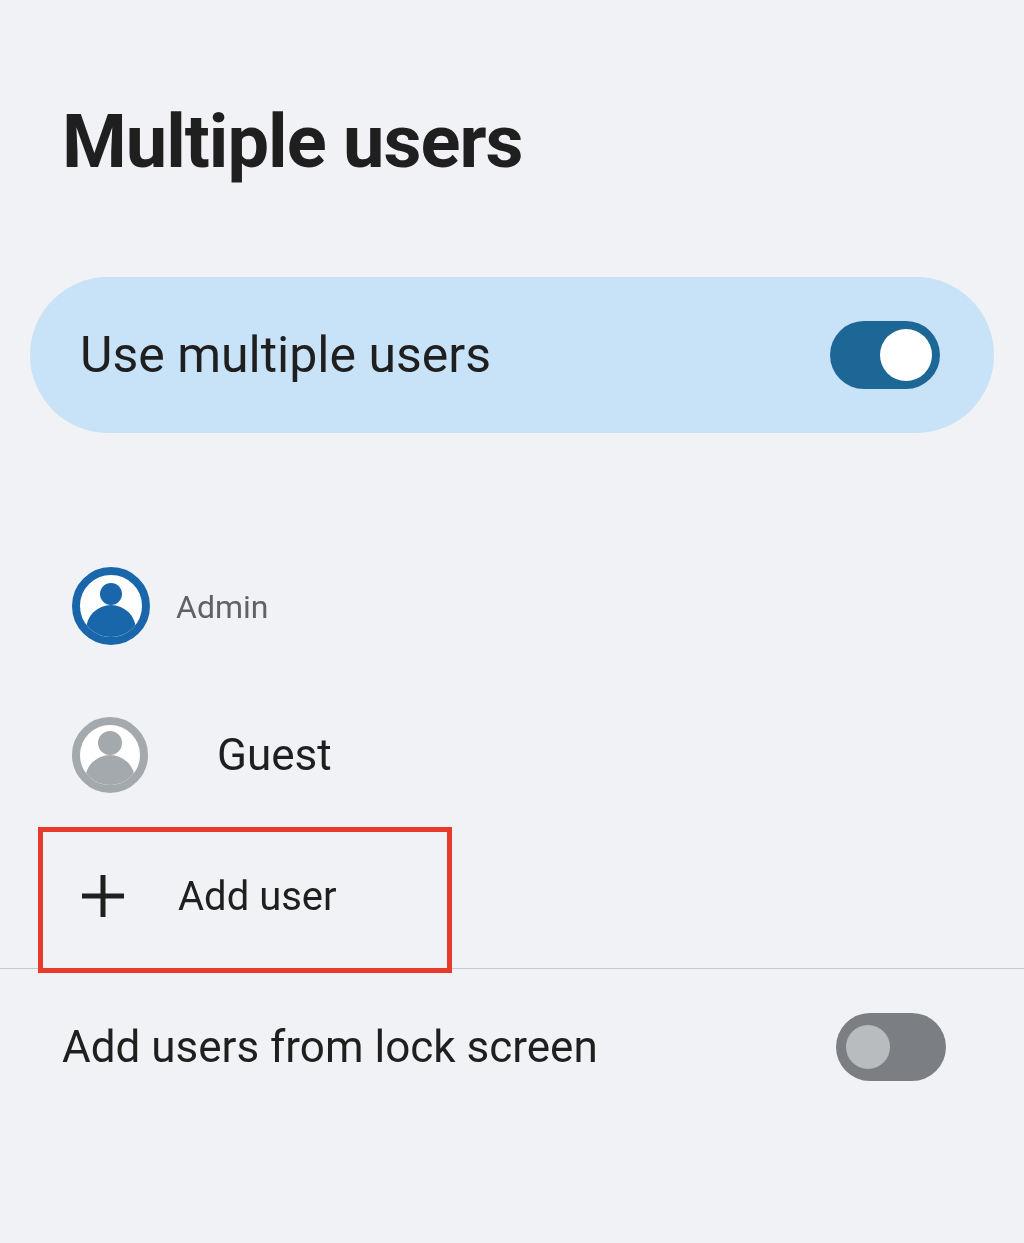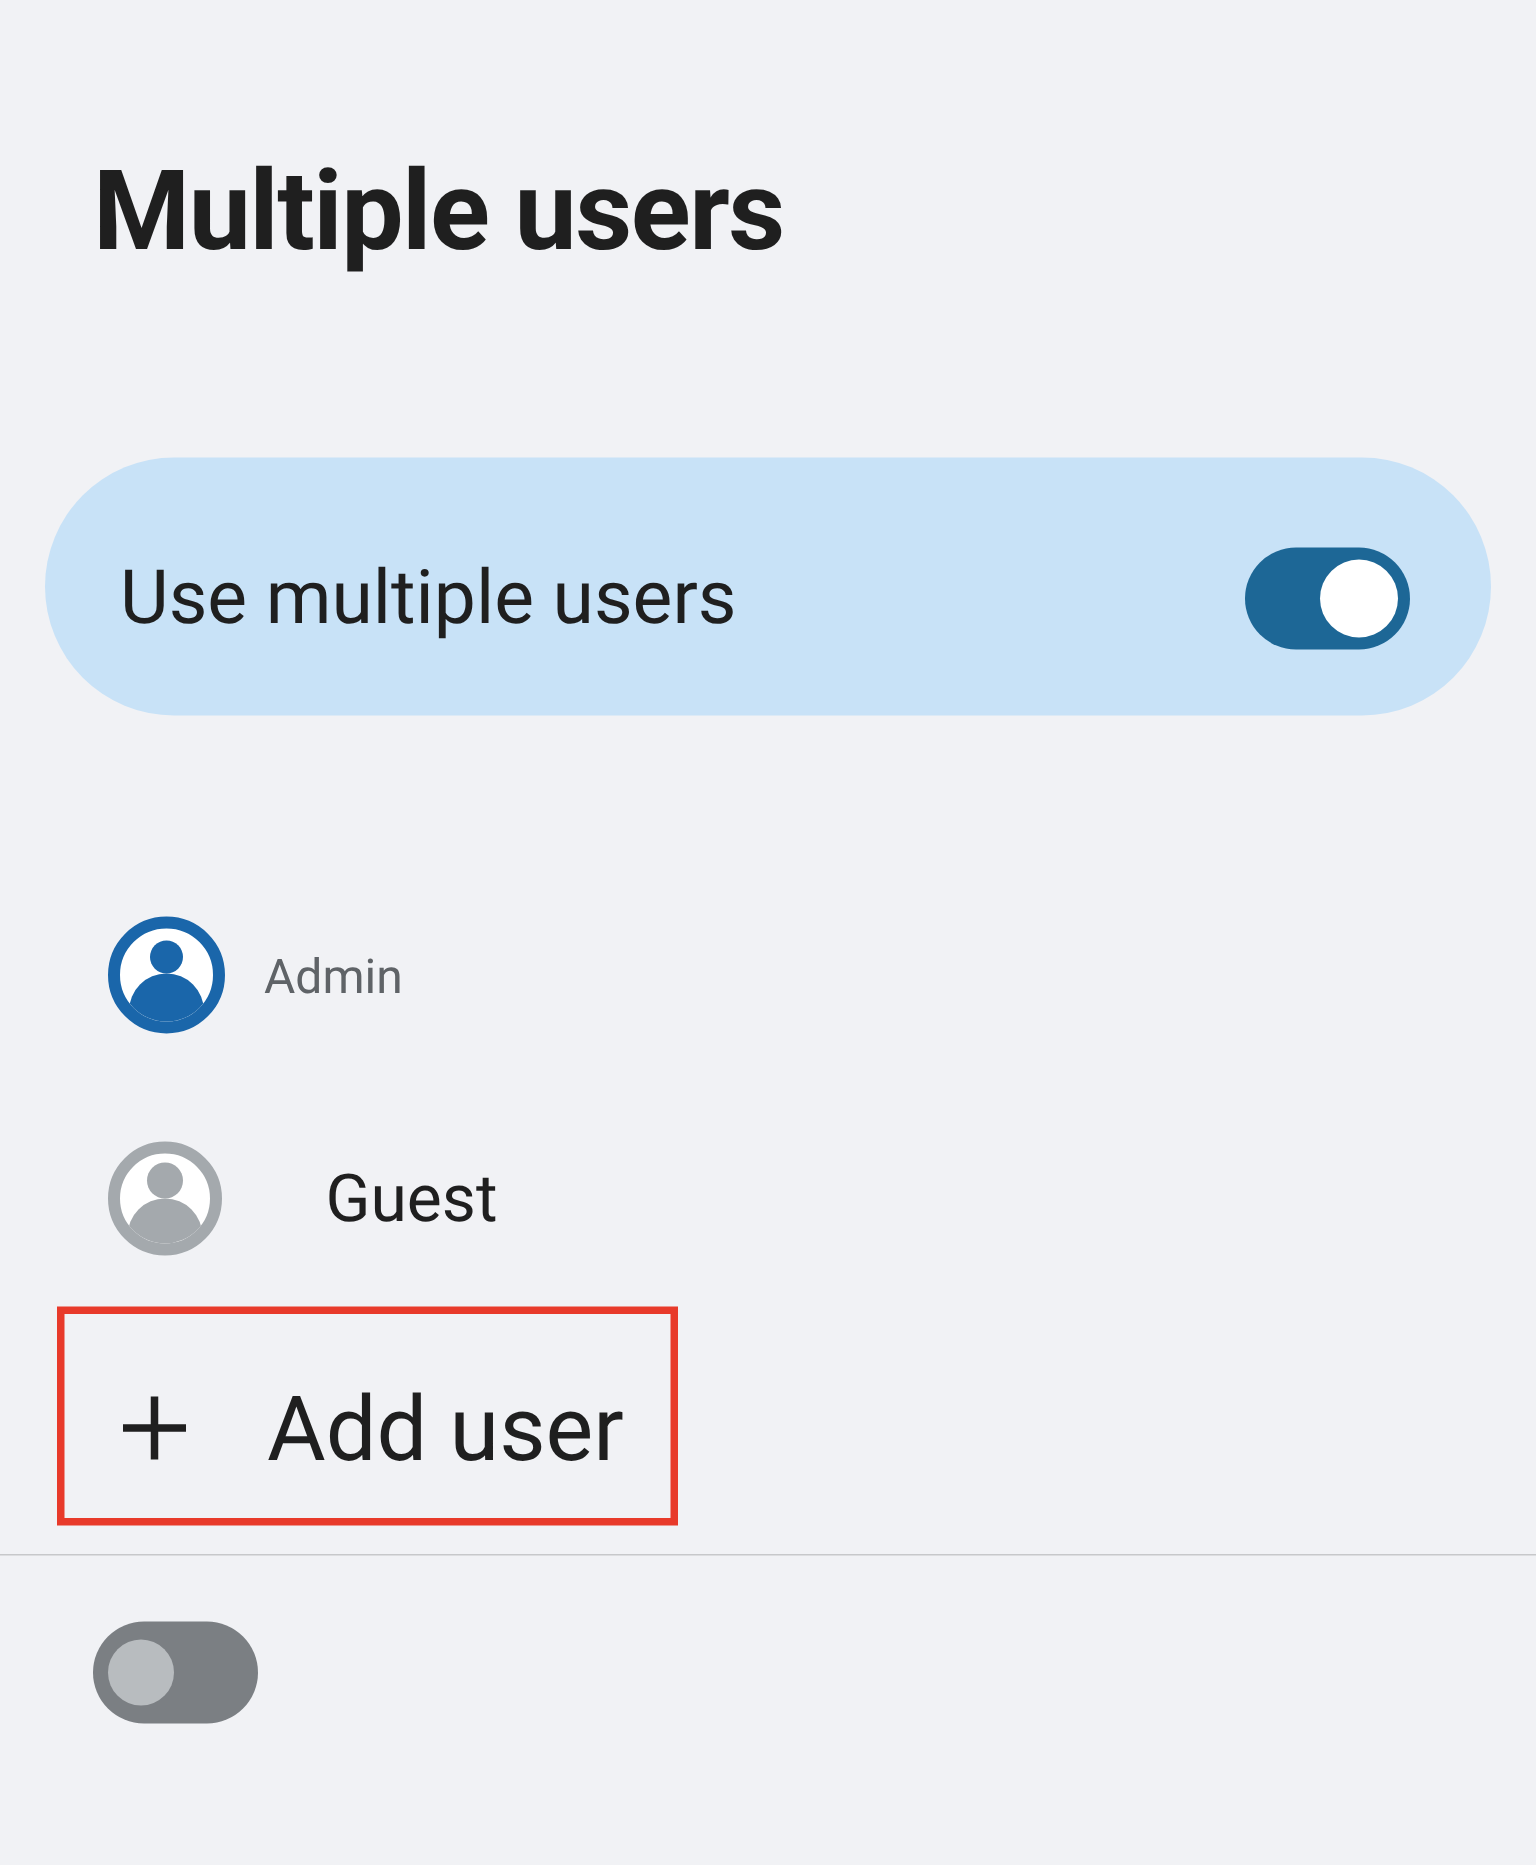"Use multiple users" .master-toggle { margin: 120px 30px 0 30px -> 92px 30px 0 30px; padding: 60px 54px 44px 50px -> 44px 54px 44px 50px }
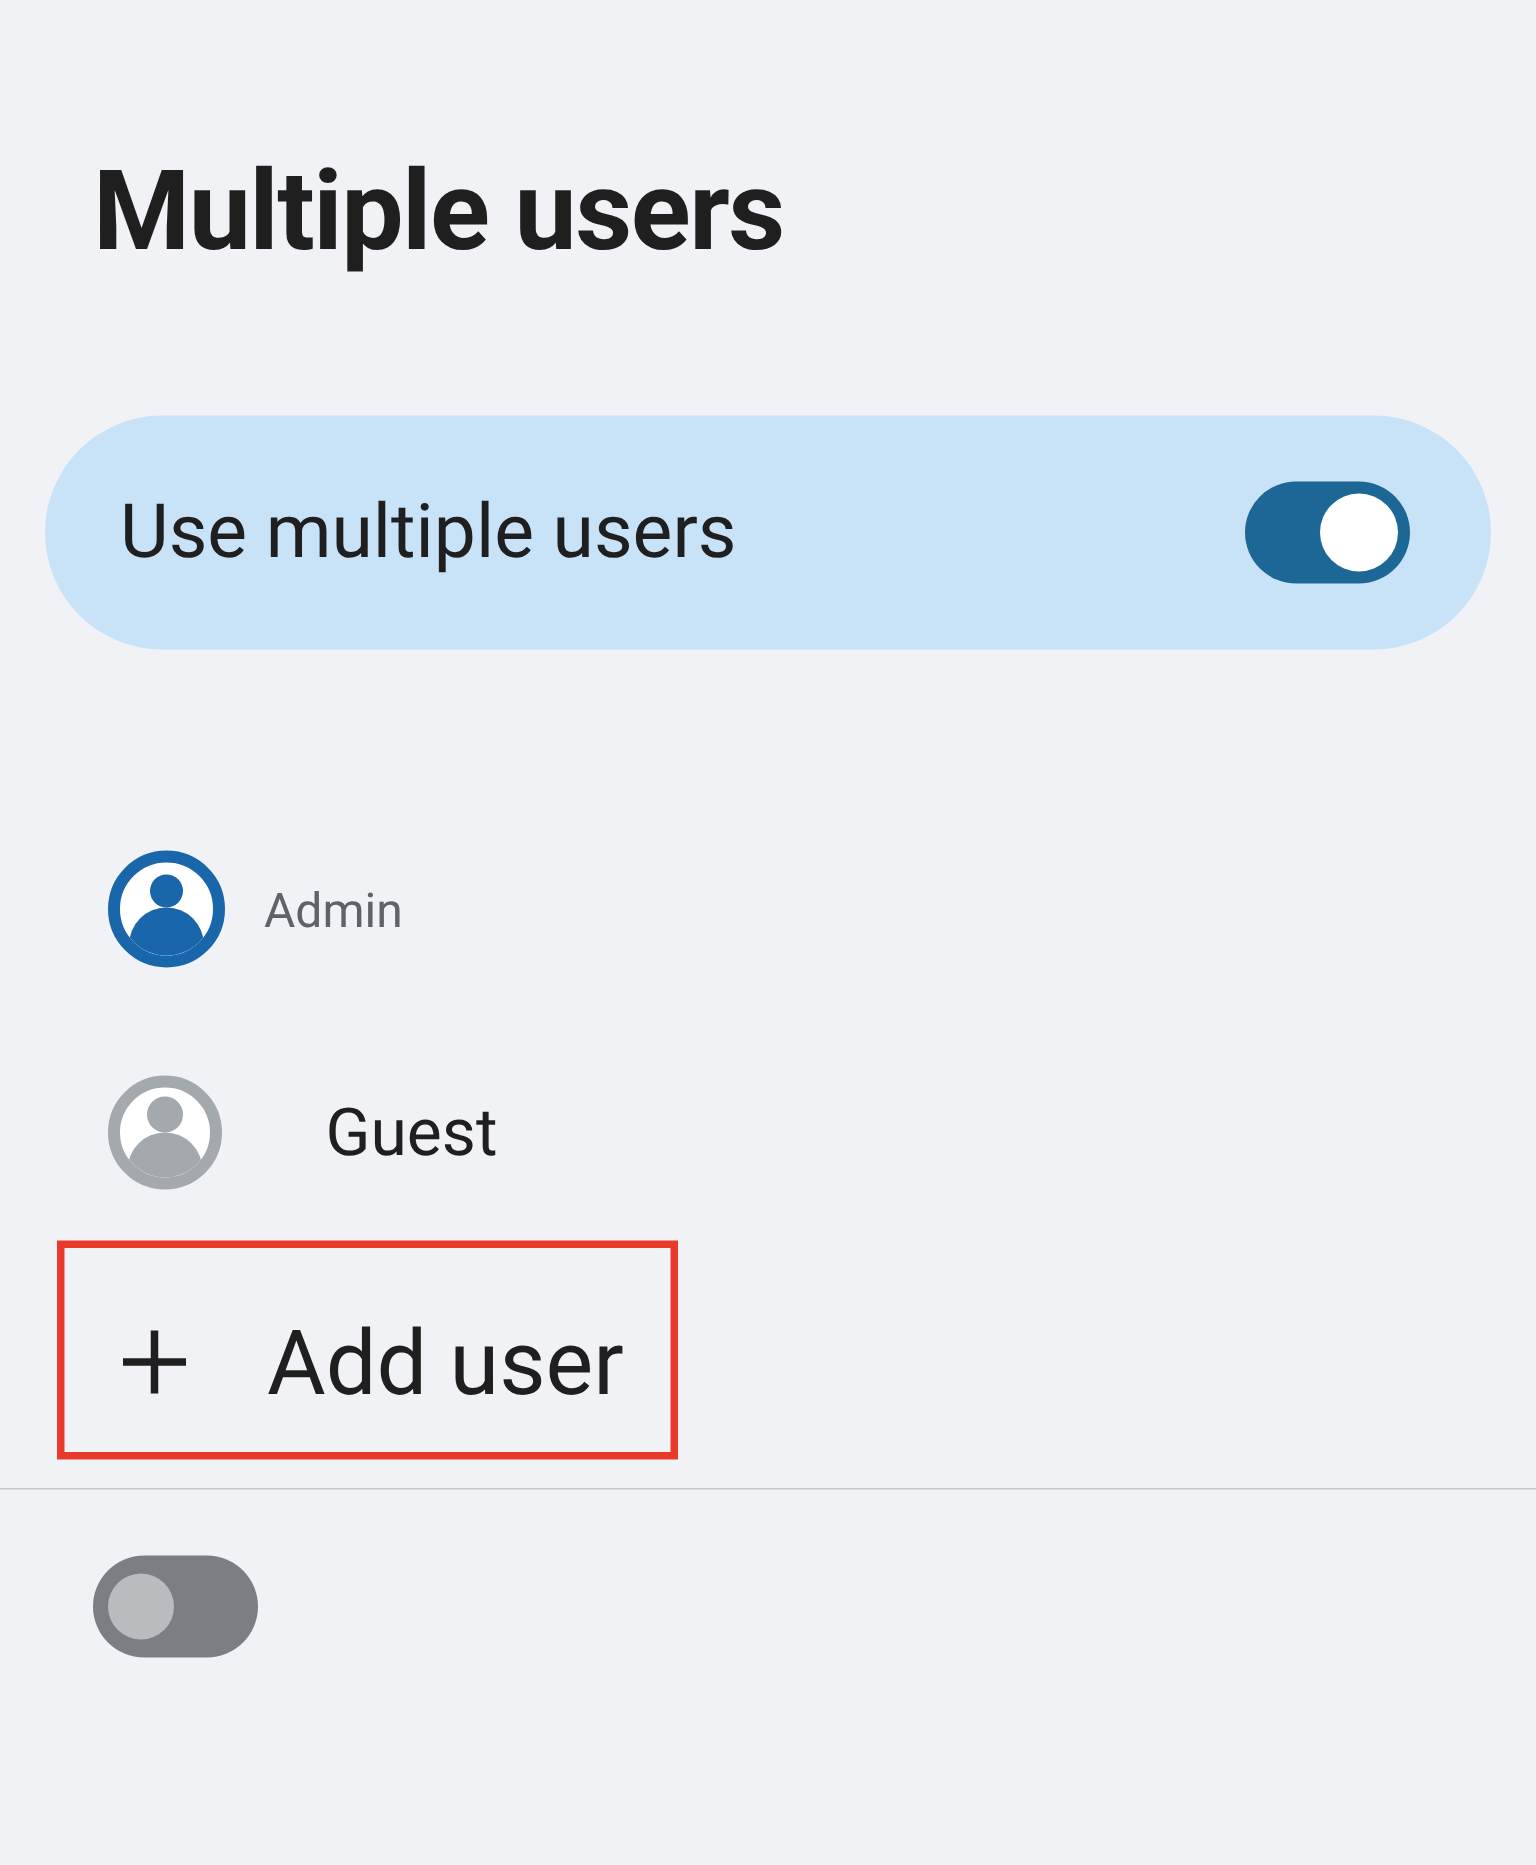"Add user" .add-label { font-size: 60px -> 40px }
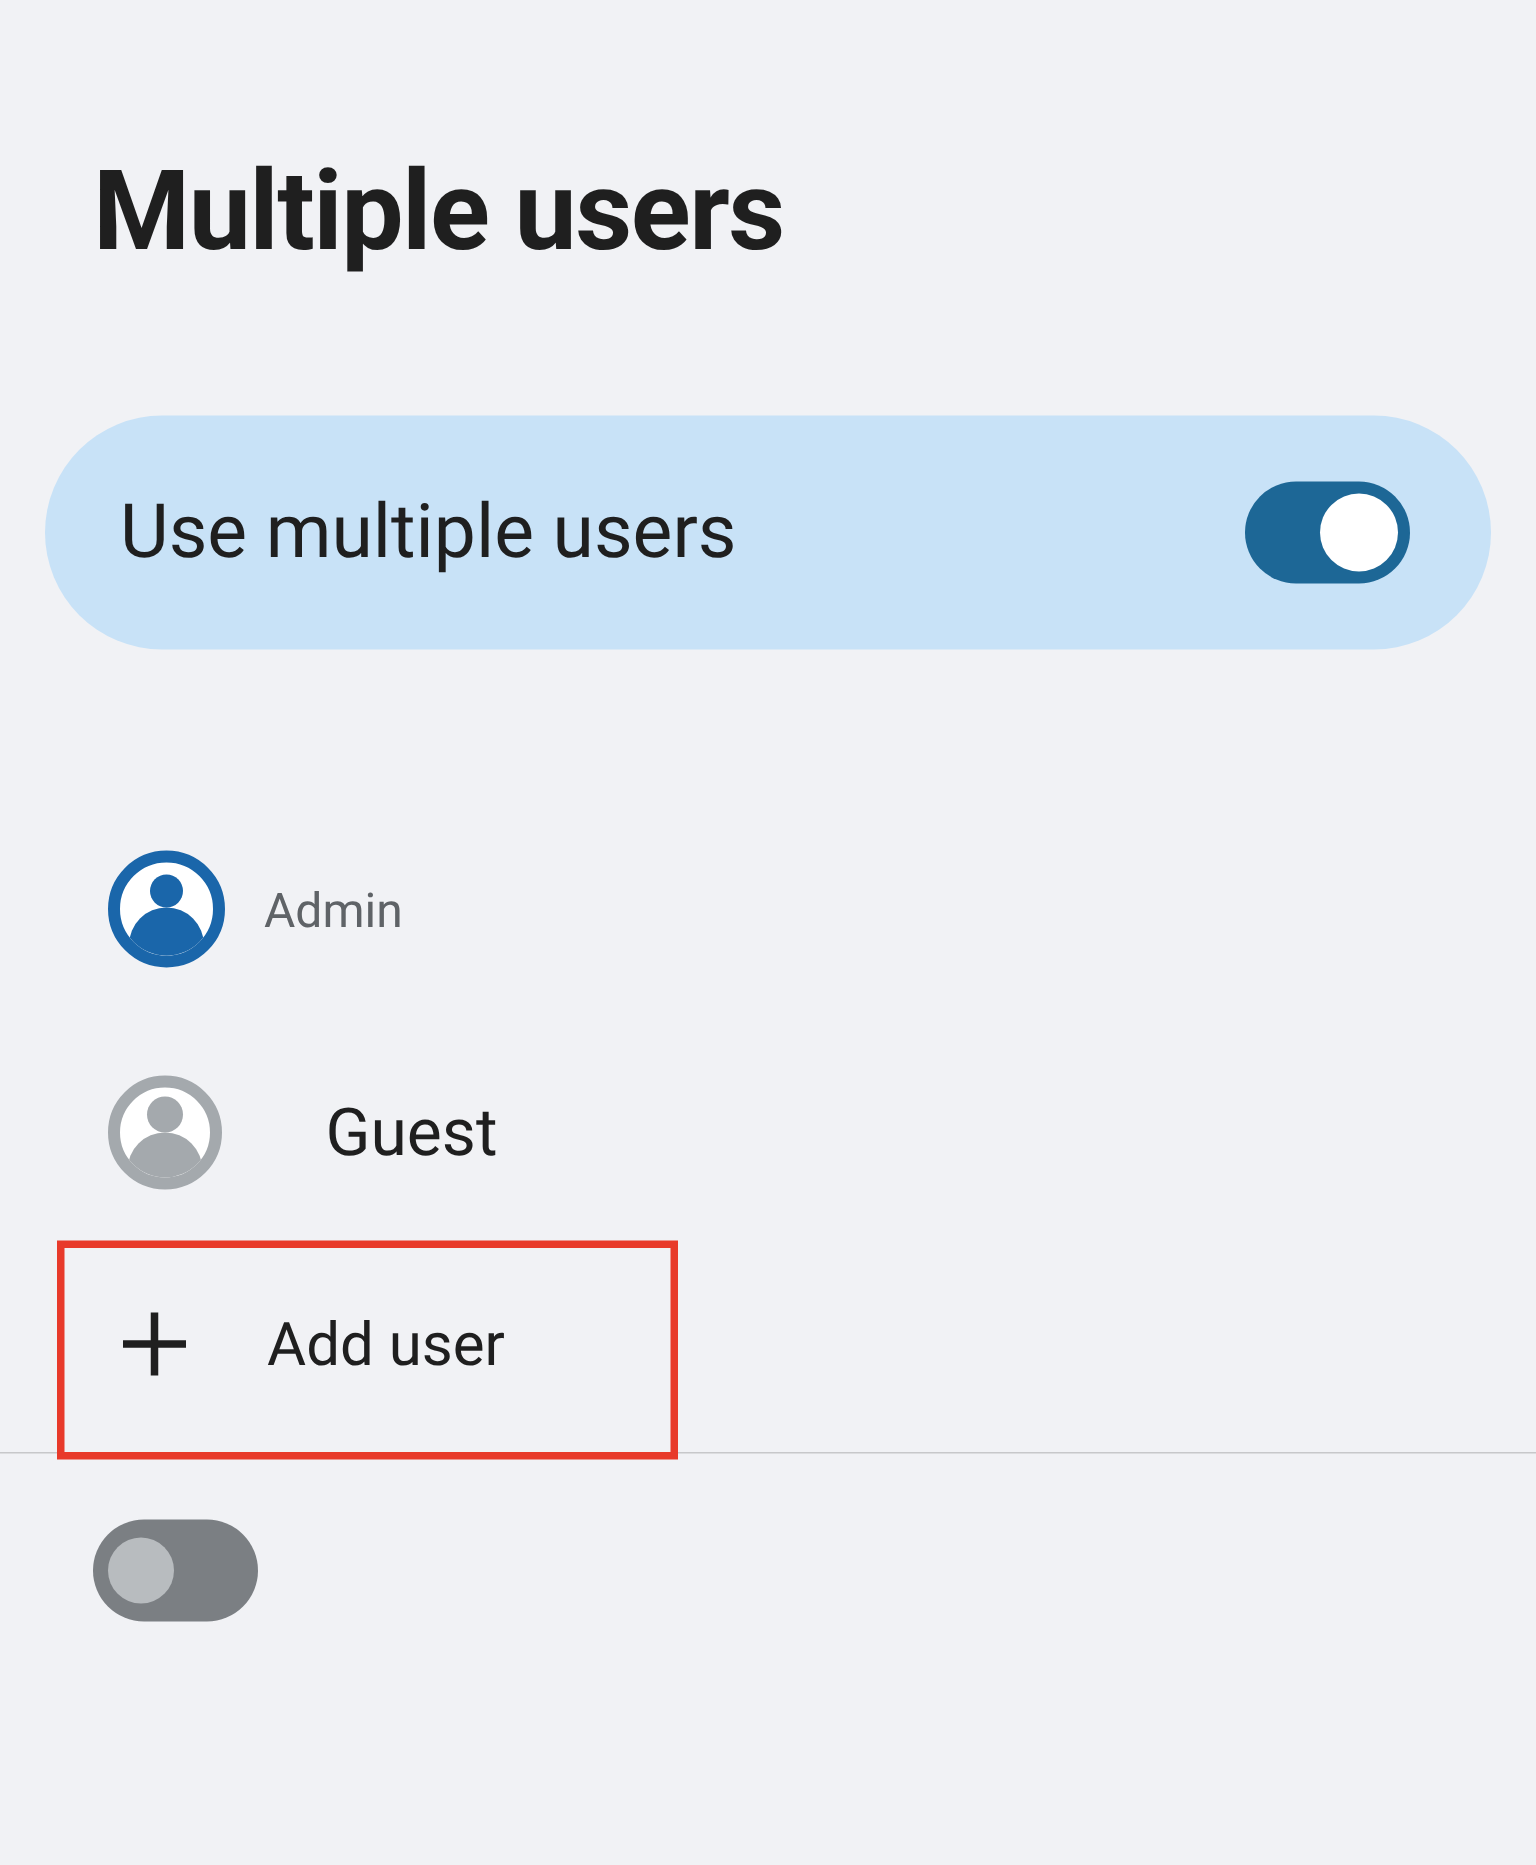"Add users from lock screen" span.label { html: none -> <span>Add users from lock screen</span> }
